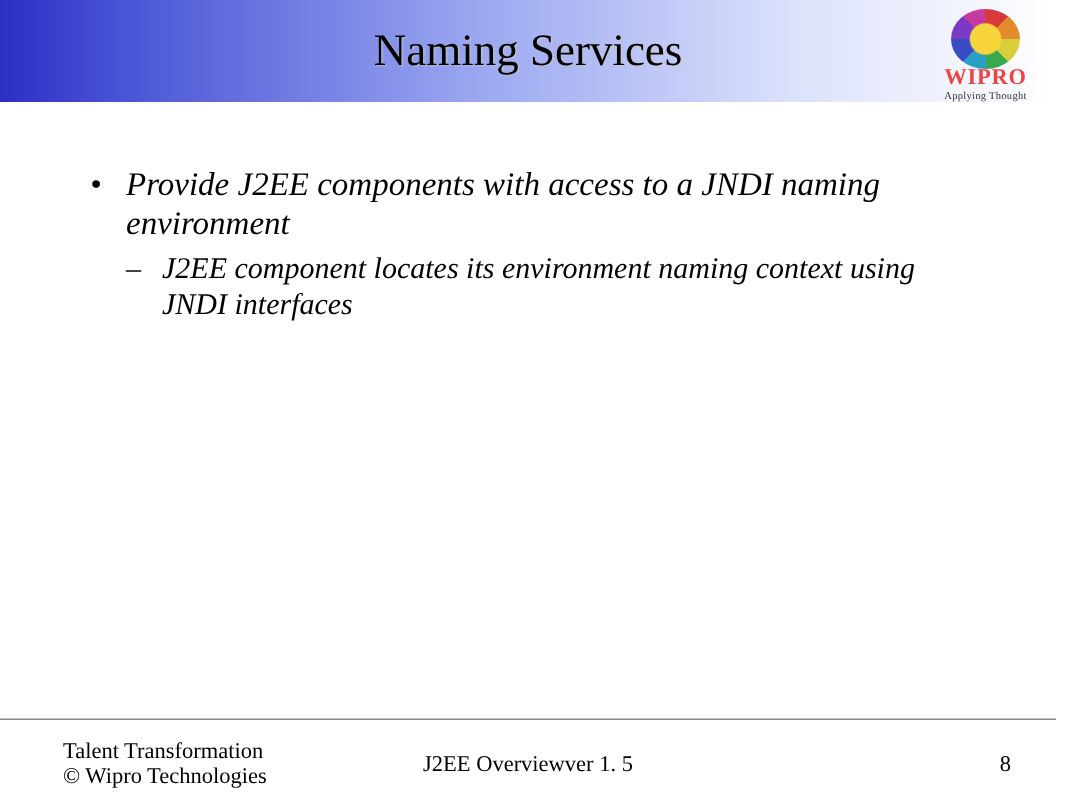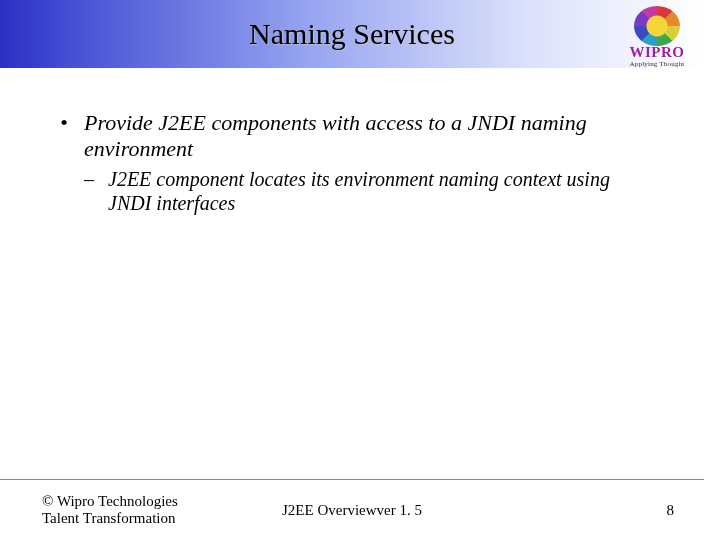"WIPRO" .logo .word { color: #a21caf -> #ef4444 }
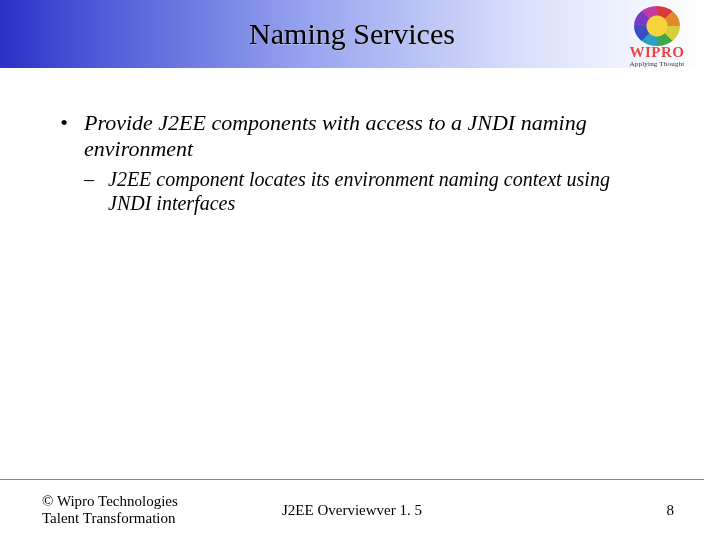"© Wipro Technologies" span { order: before "Talent Transformation" -> after "Talent Transformation" }
